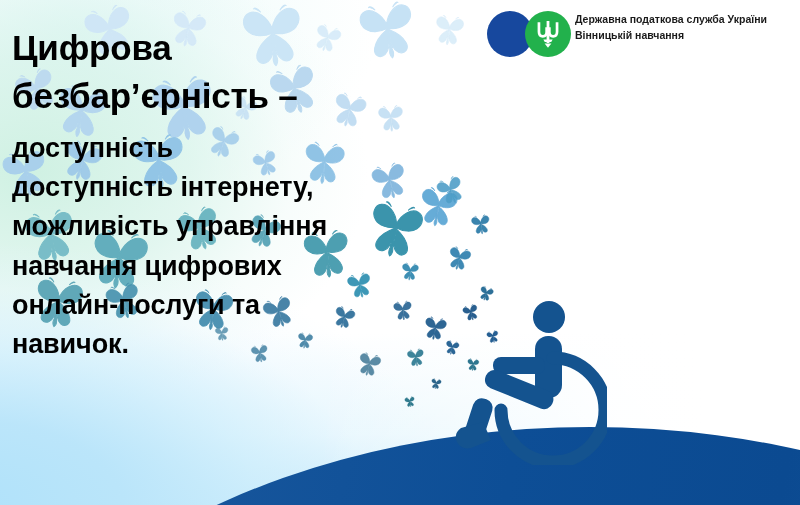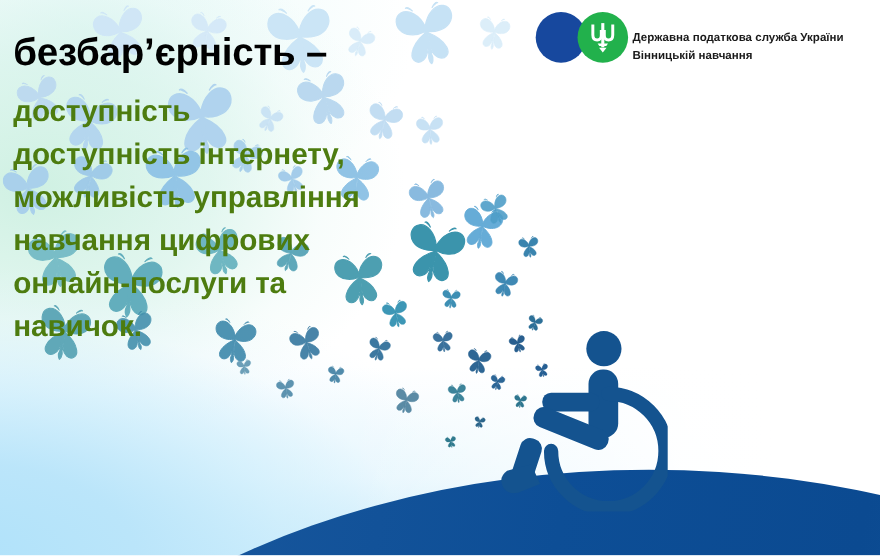"Державна податкова служба України" .org-header { align-items: flex-end -> flex-start }
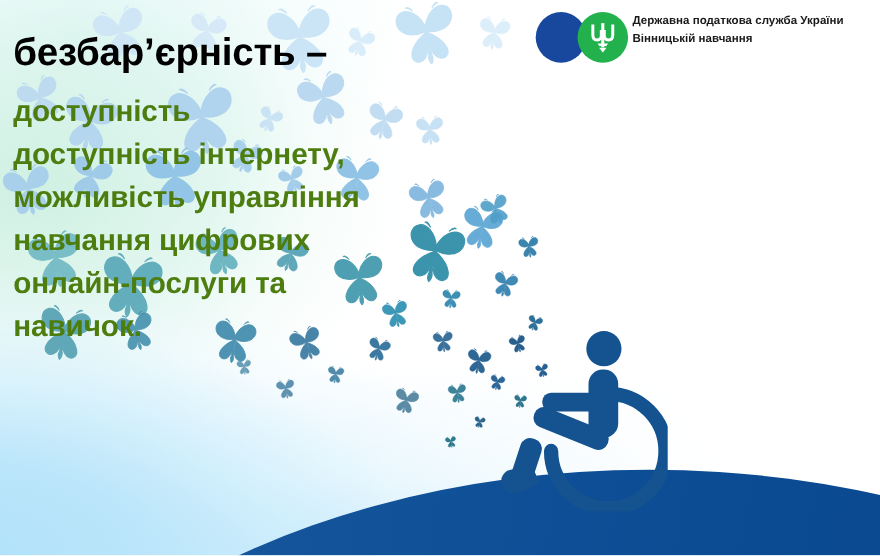"Цифрова" div { html: none -> <div>Цифрова</div> }
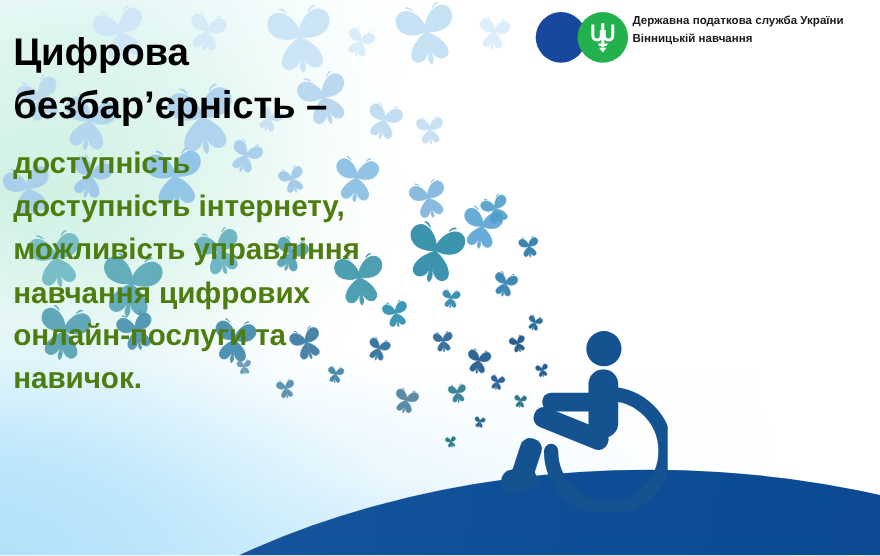"доступність" .body-copy { color: #4d7c0f -> #000000 }
